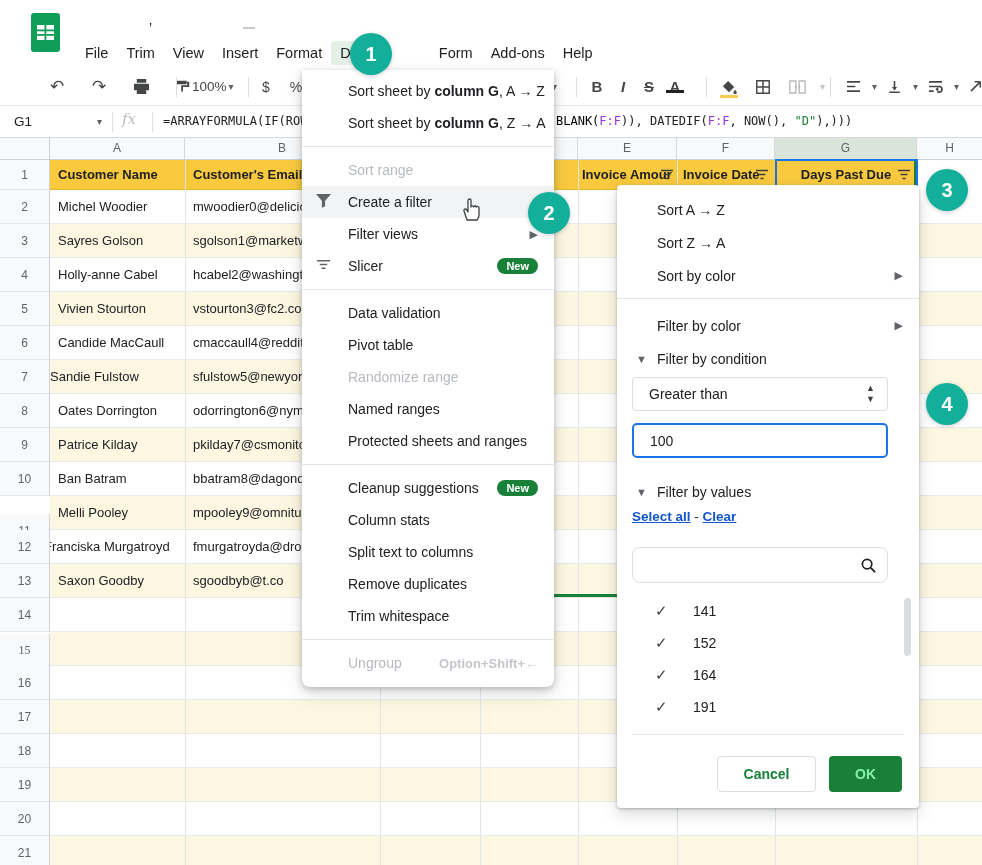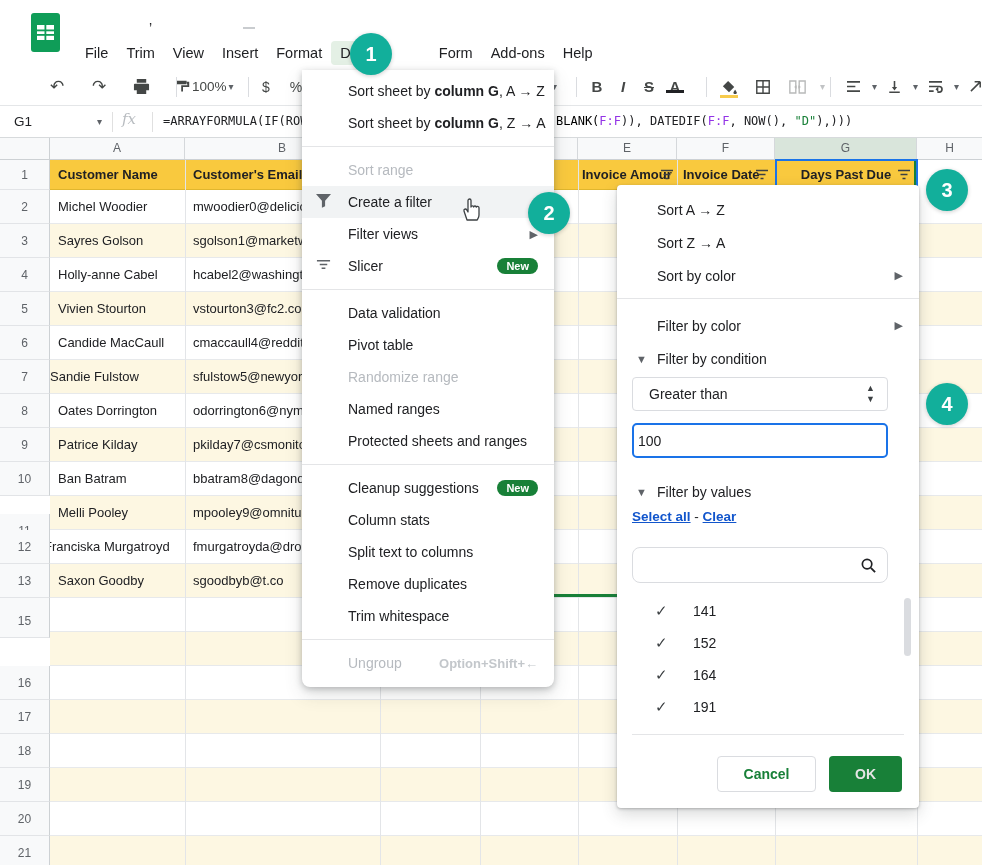"100" #fp-input { padding-left: 4px -> 16px }
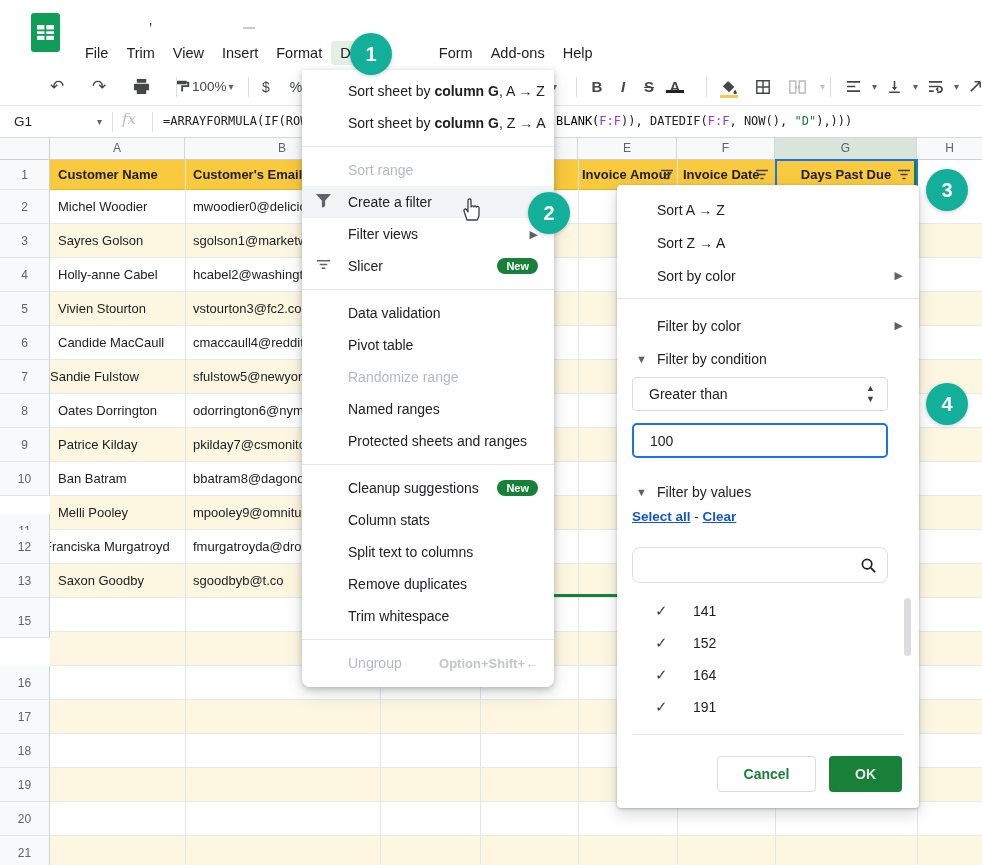"15" div.gutcell { font-family: none -> Liberation Serif, serif; top: 466px -> 496px }
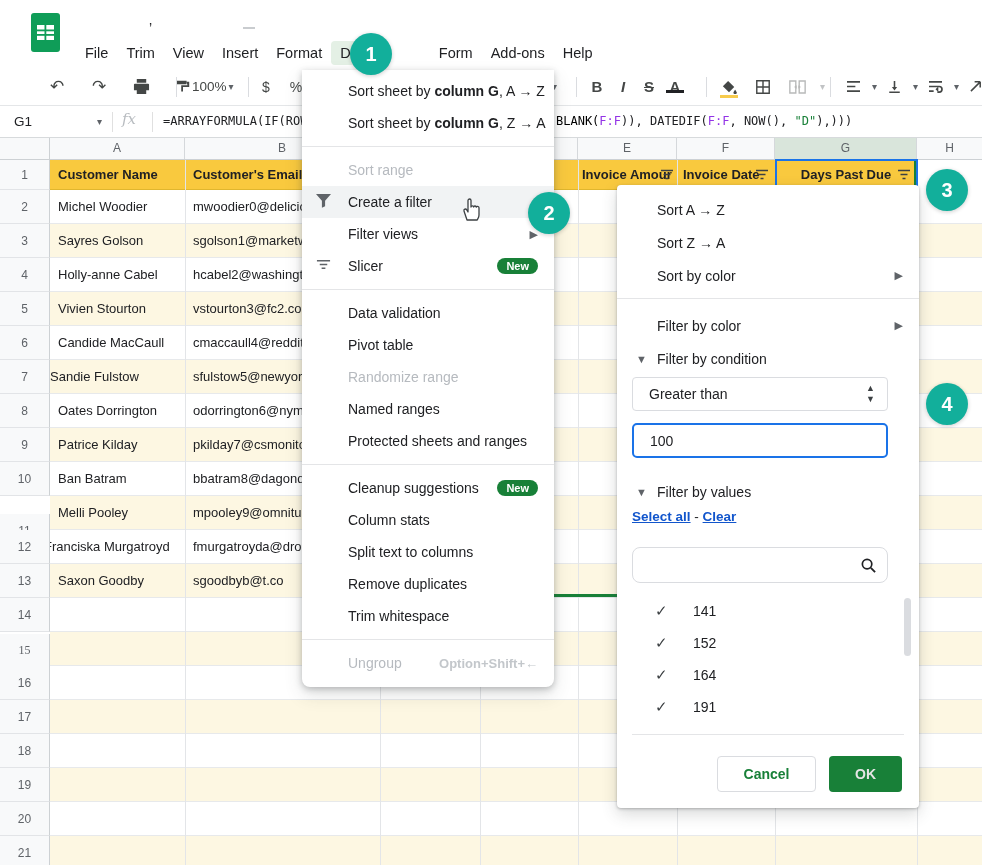"OK" #btn-ok { color: #e5e5e5 -> #86efac }
